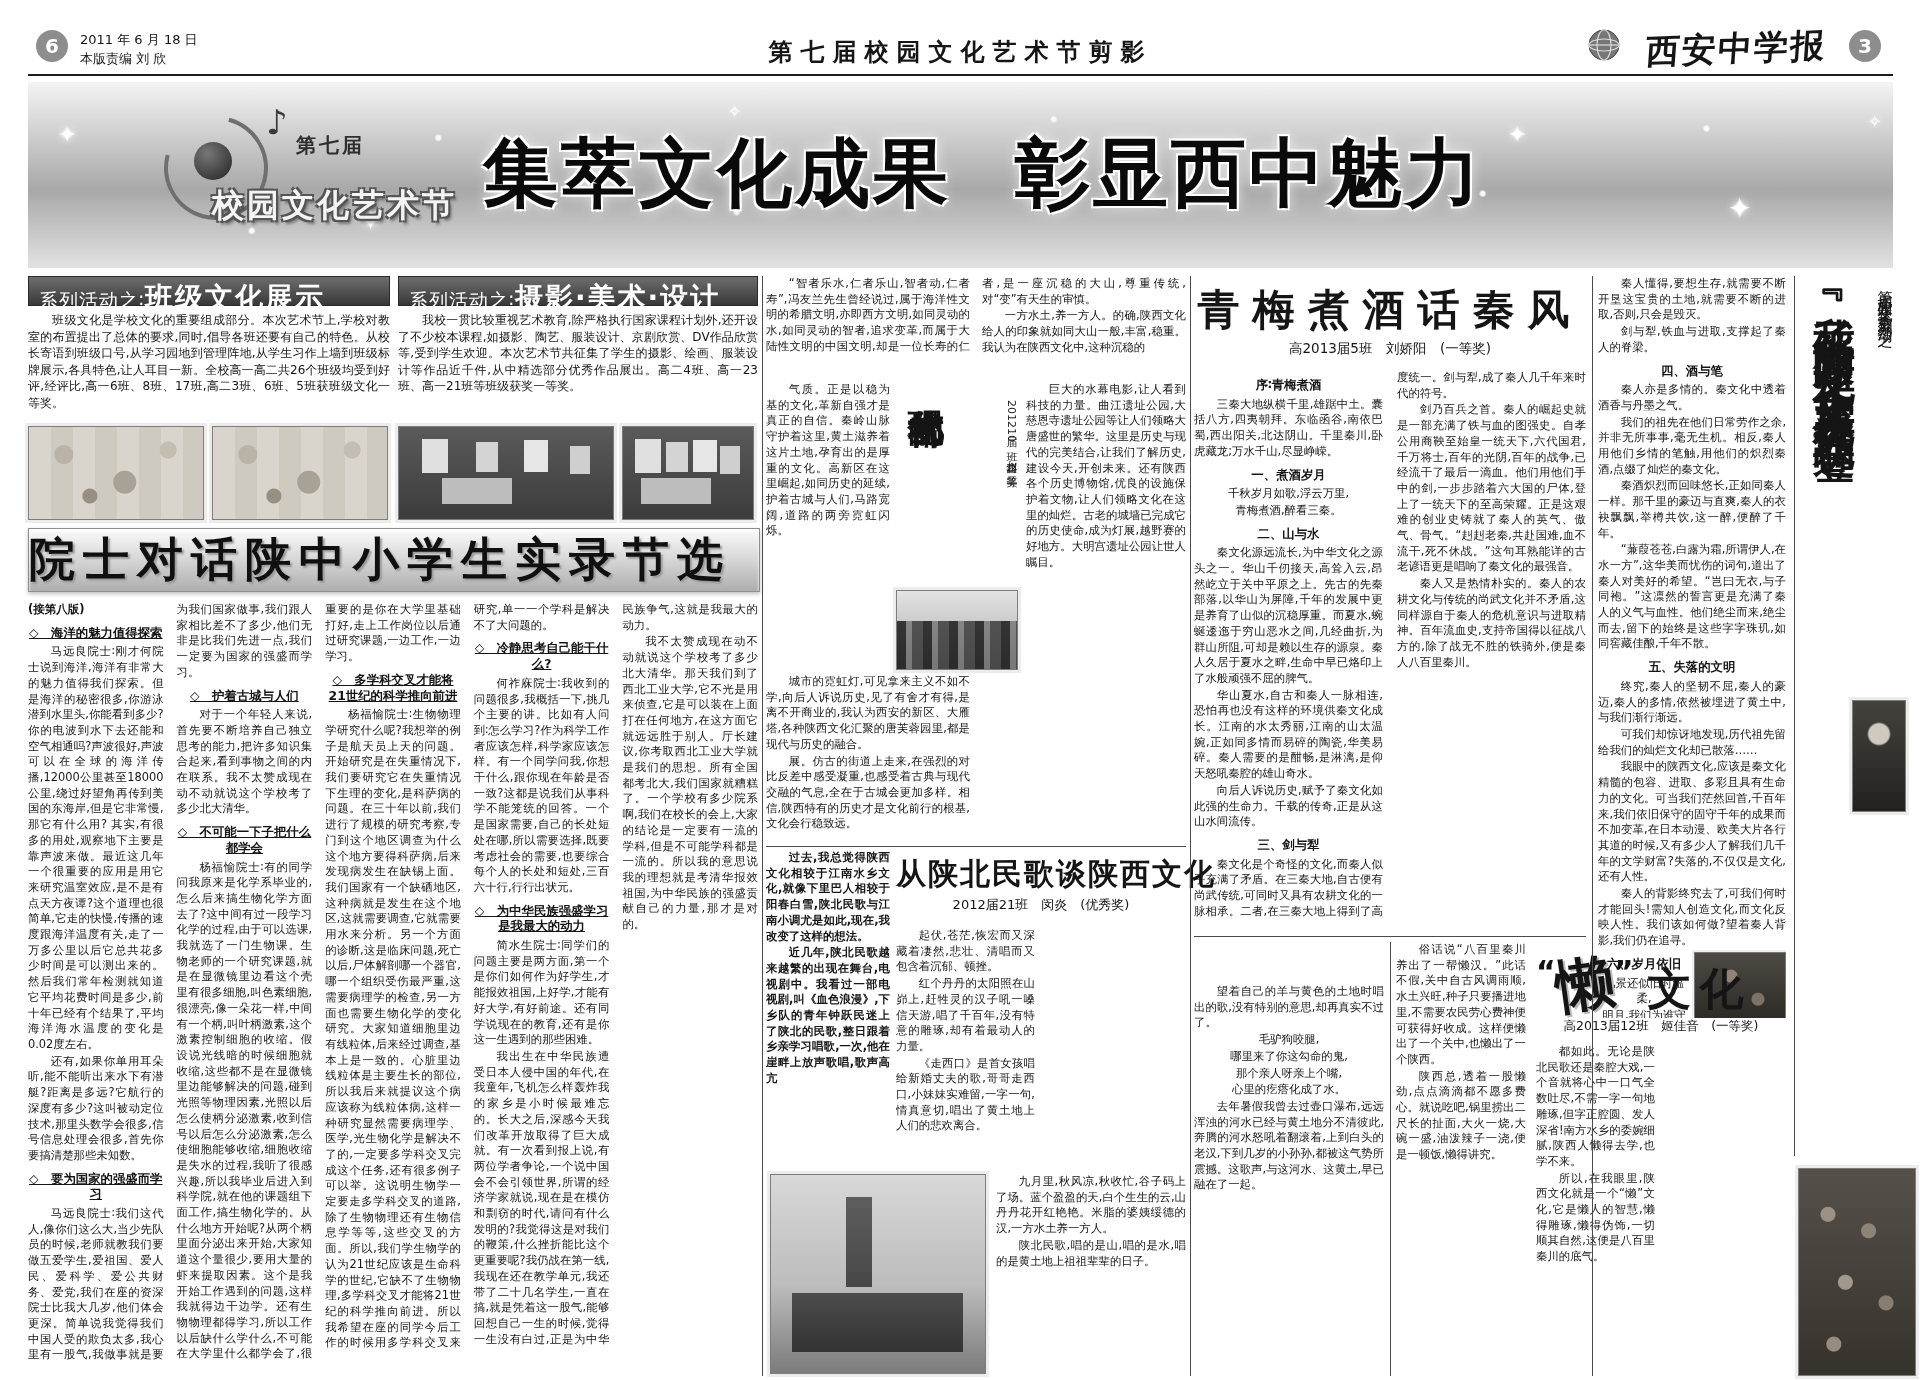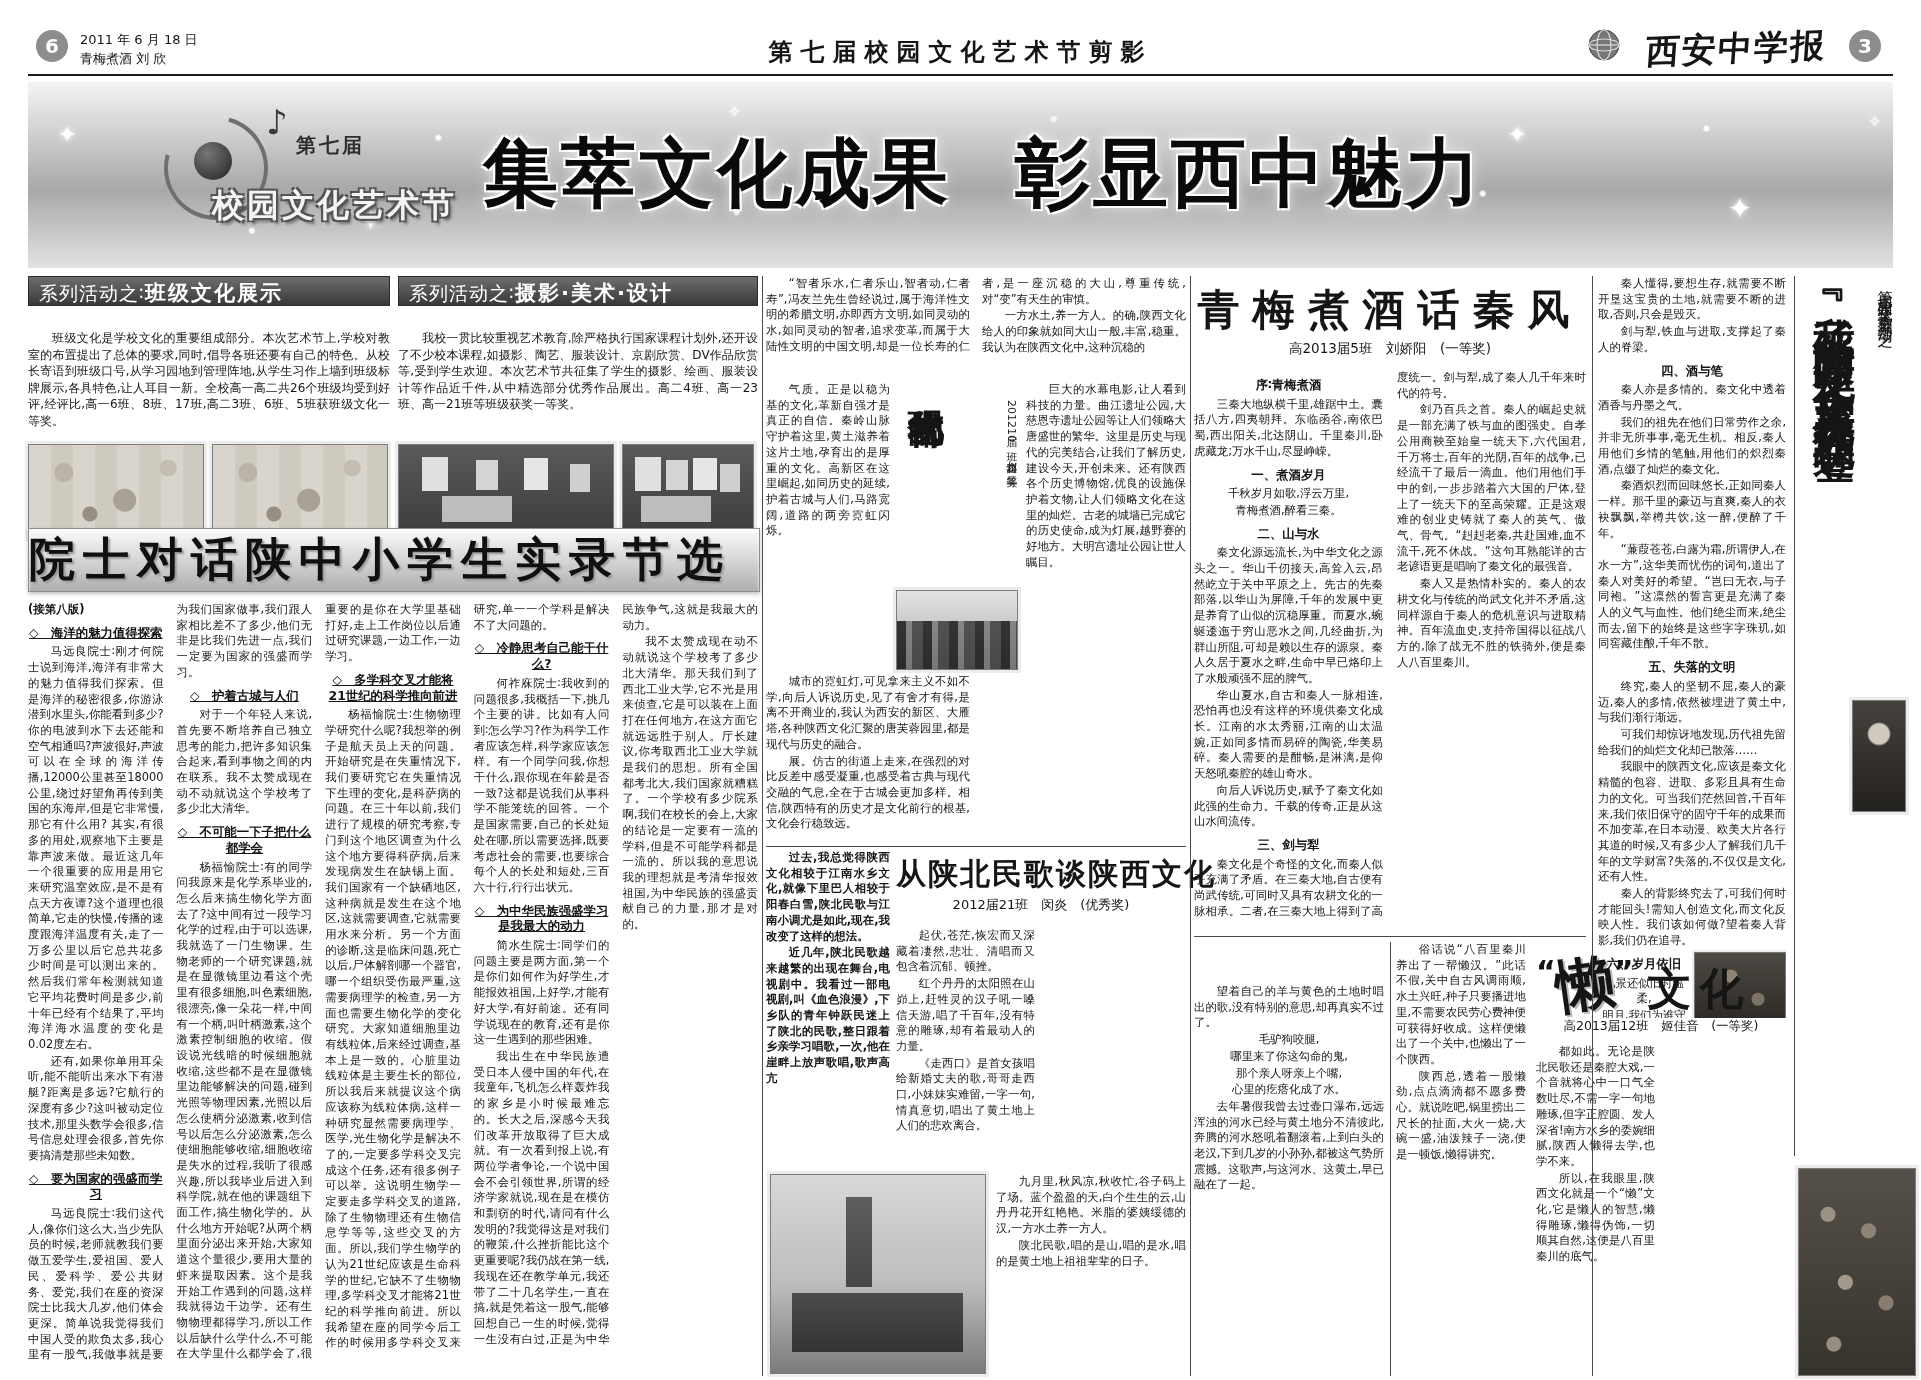"青梅煮酒 刘 欣" span { text: 青梅煮酒 -> 本版责编 }
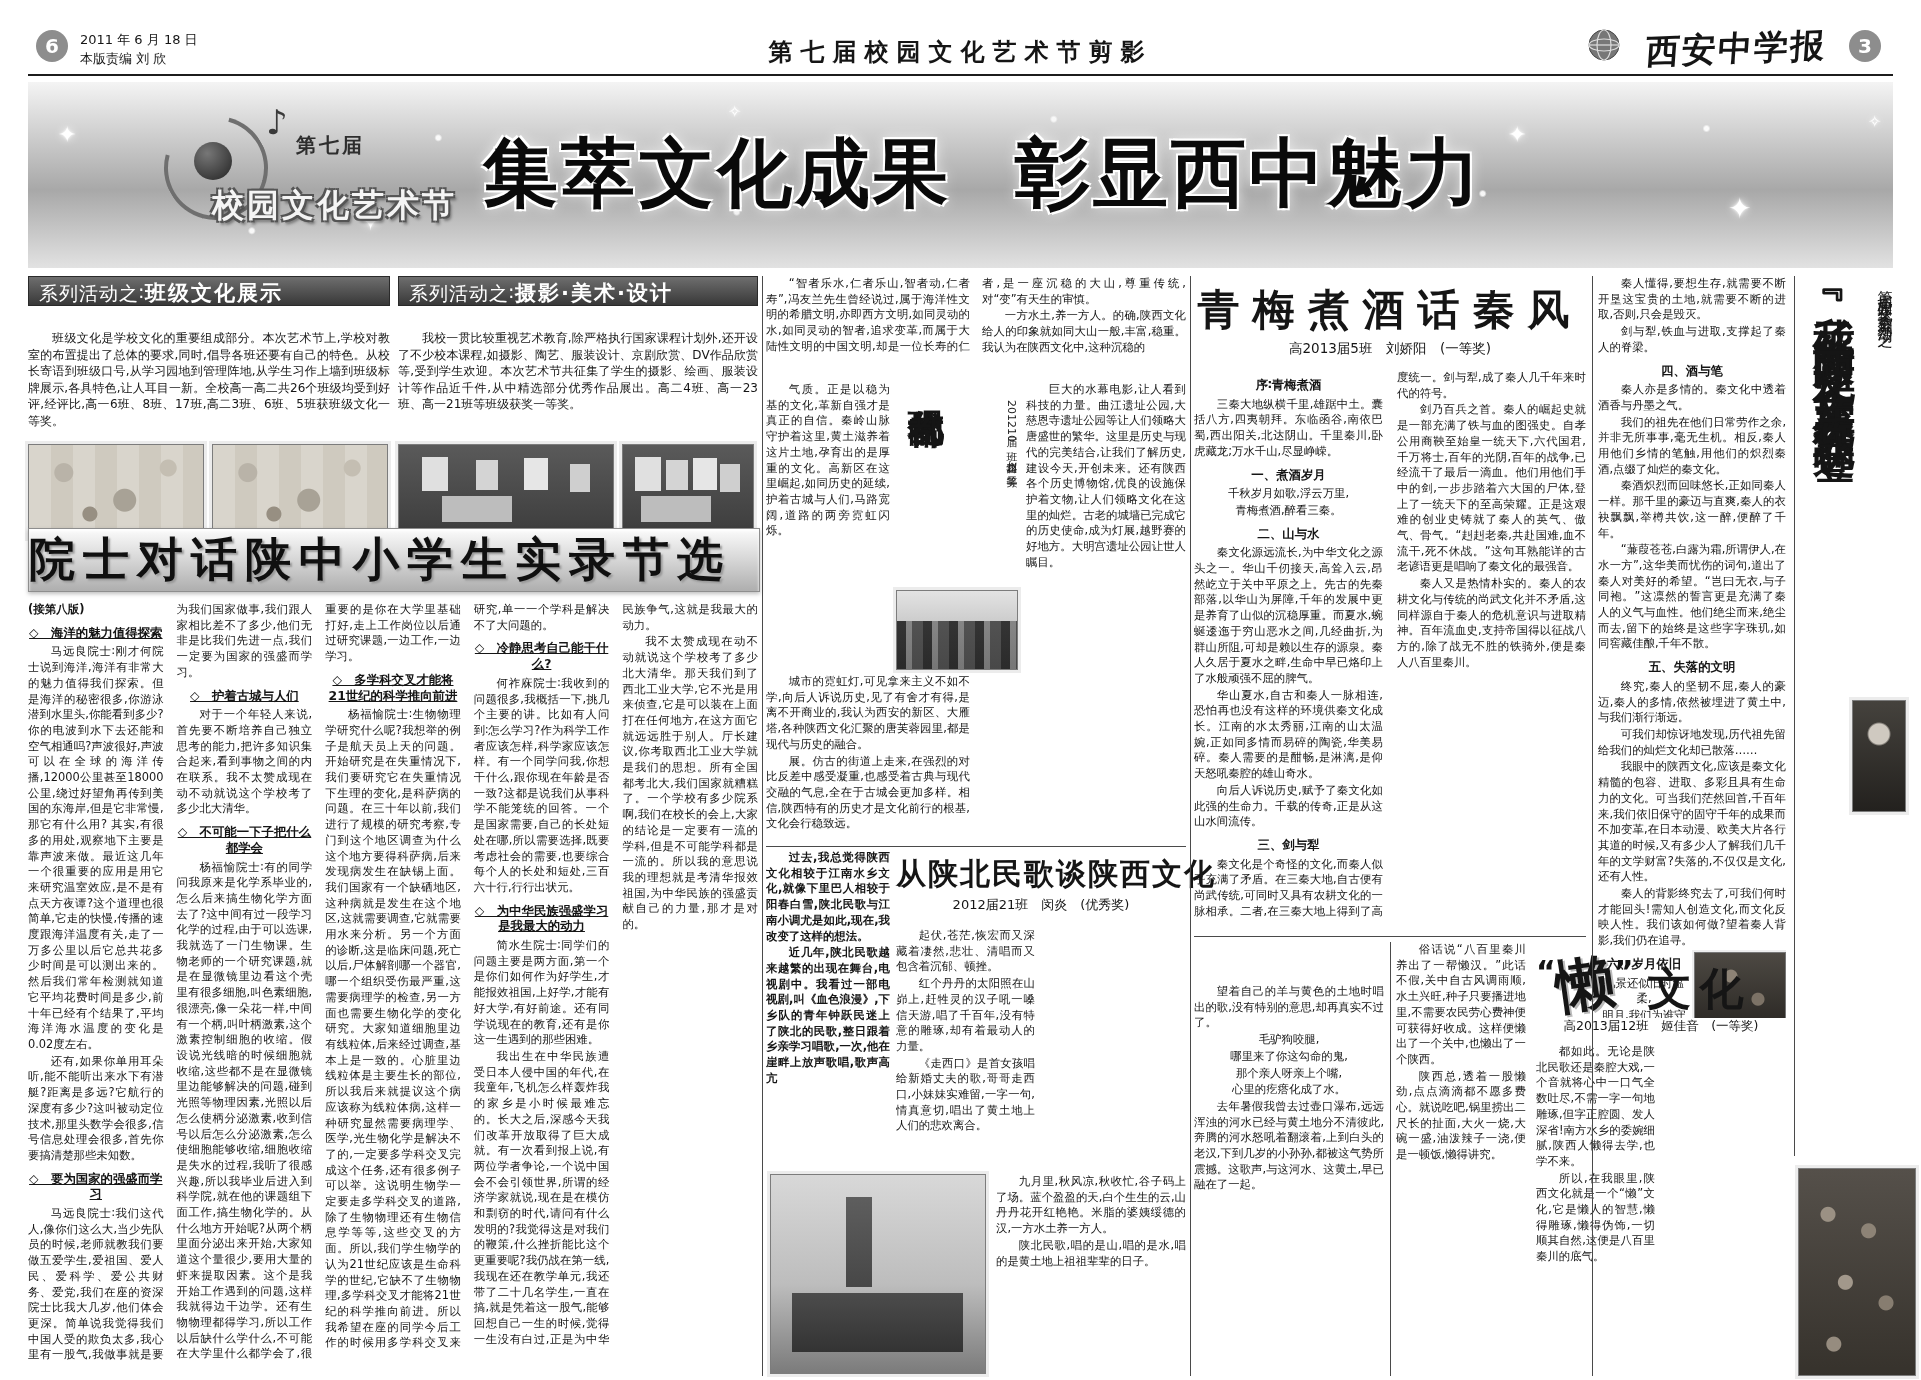"班级文化展示" .series-bar b { font-size: 21px -> 28px }
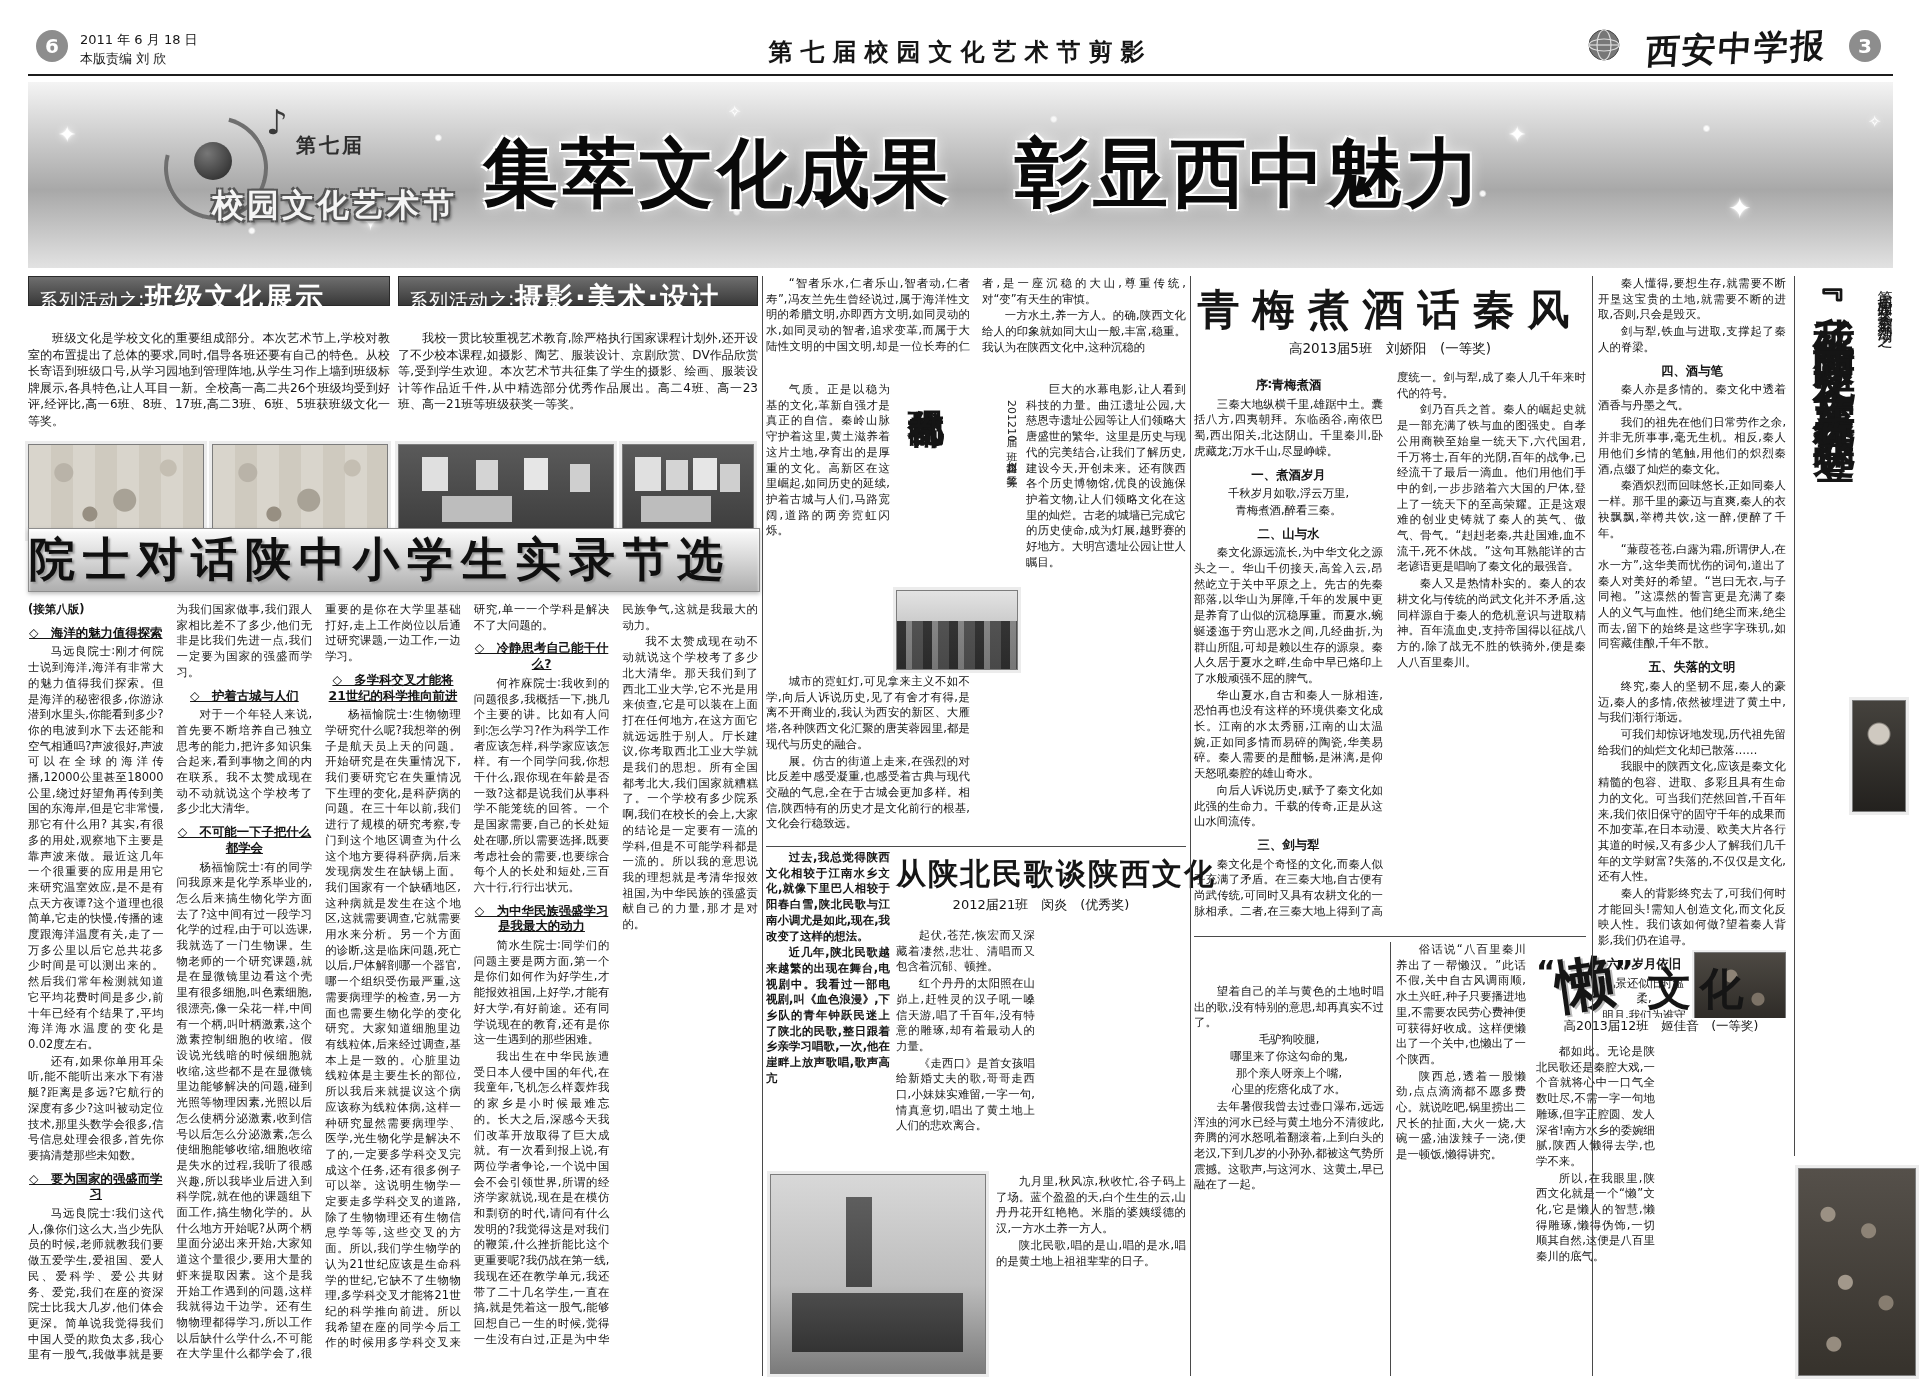"班级文化是学校文化的重要组成部分。本次艺术节上,学校对教室的布置提出了总体的要求" .series-body { margin-top: 24px -> 6px }
